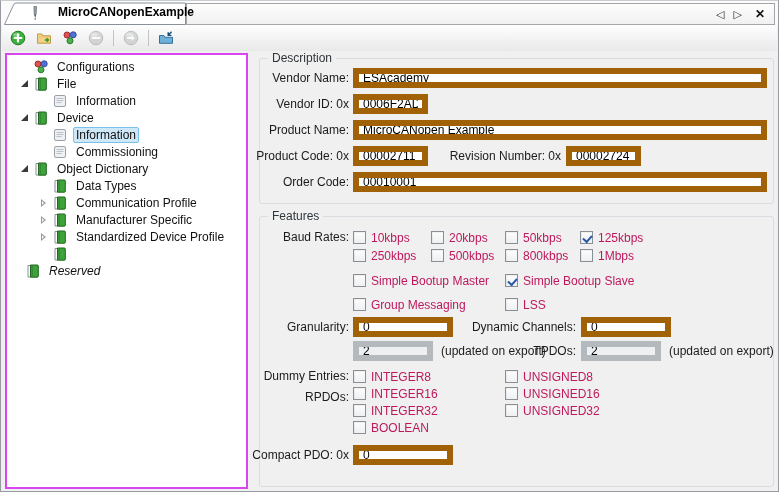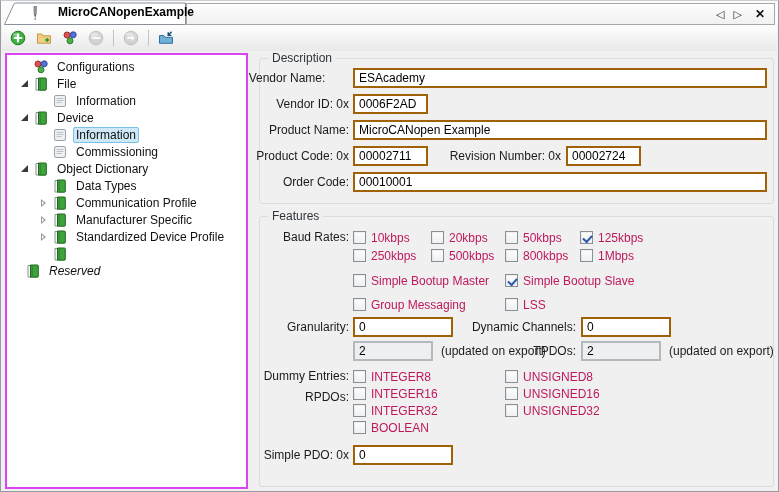"Vendor Name:" span.lbl { left: 232px -> 240px; text-align: center -> none }
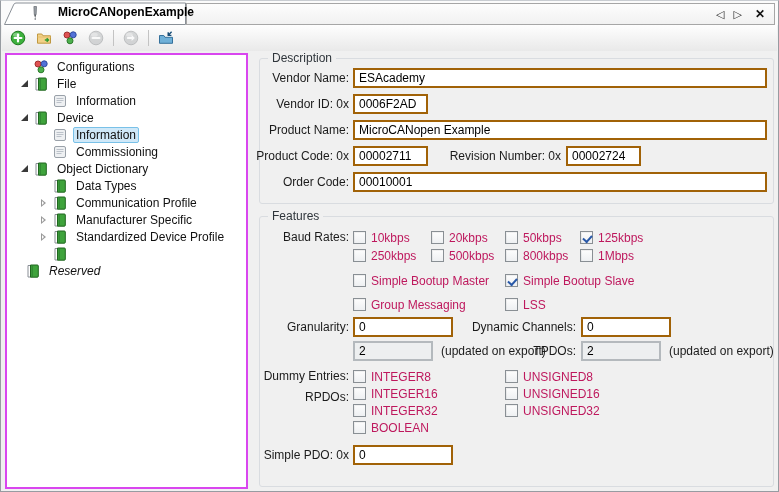"ESAcademy" .txt { border: 2px solid #a16207 -> 6px solid #a16207 }
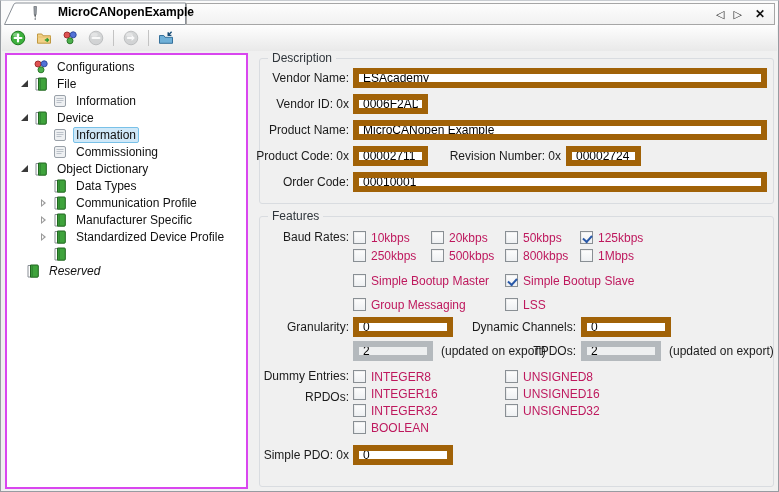"Simple PDO: 0x" span.lbl { text: Simple -> Compact }
